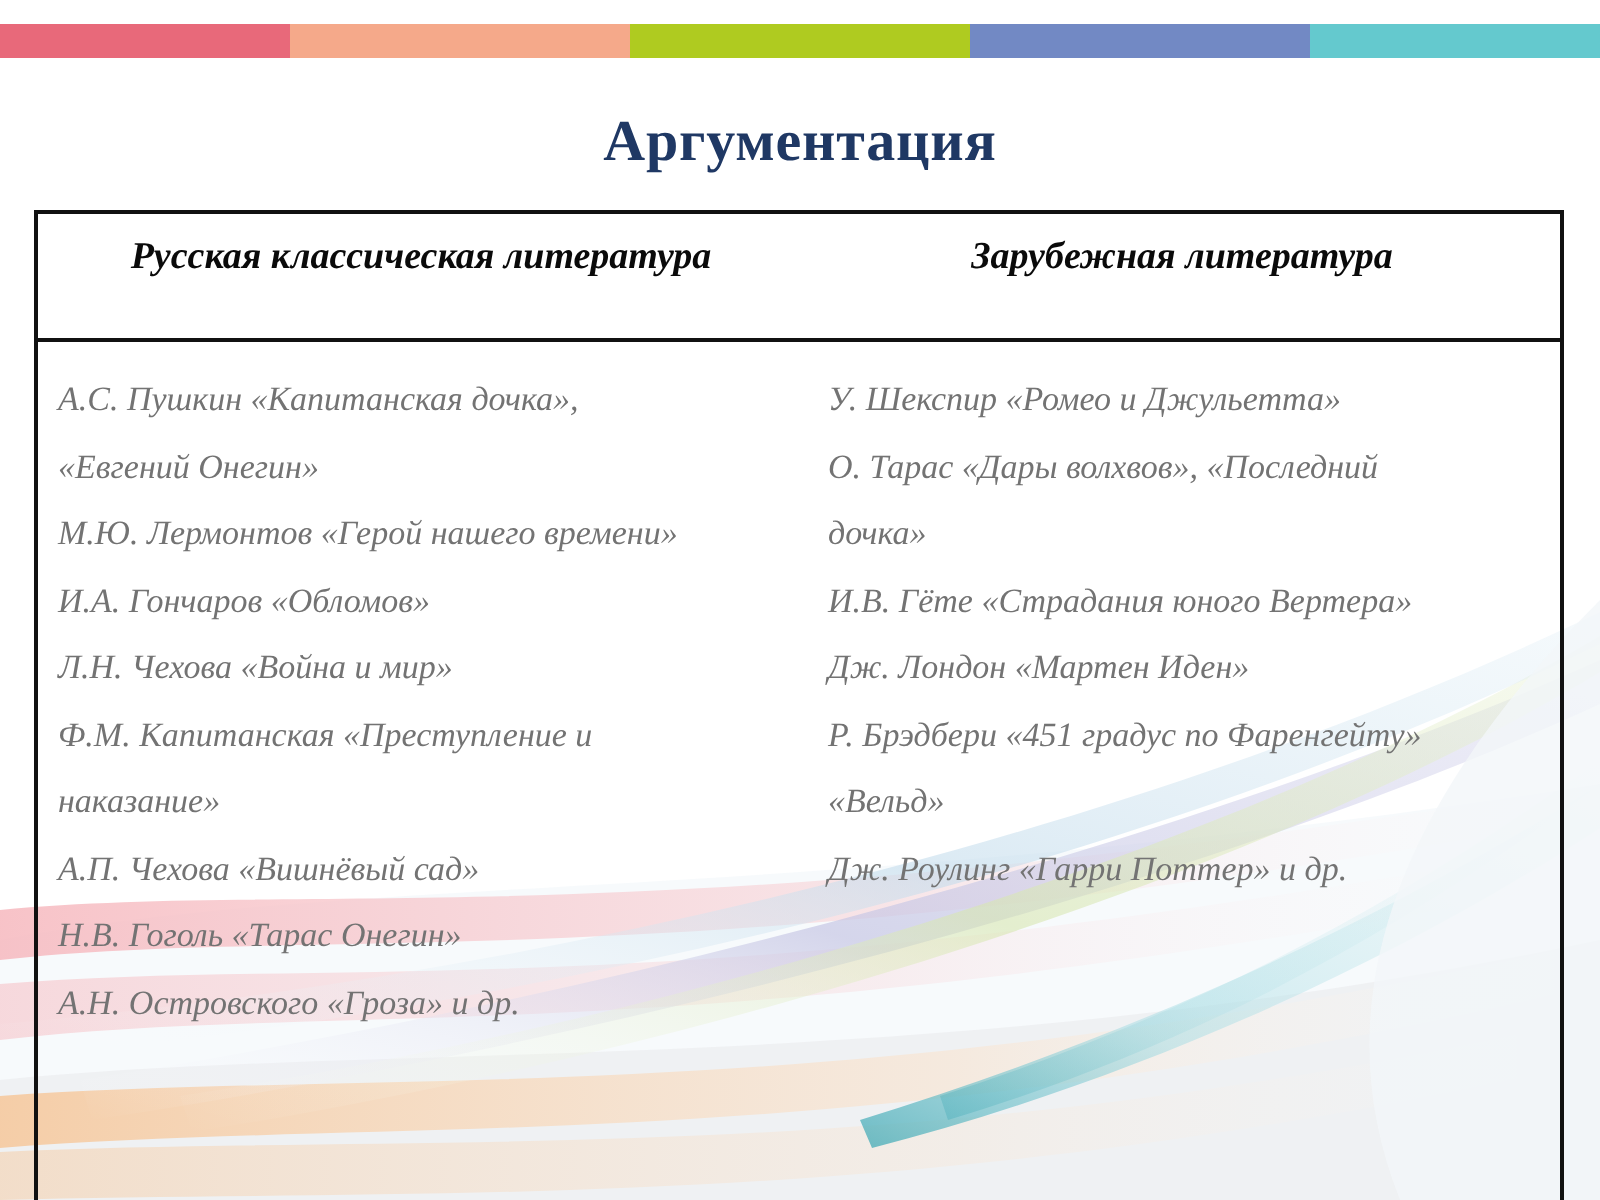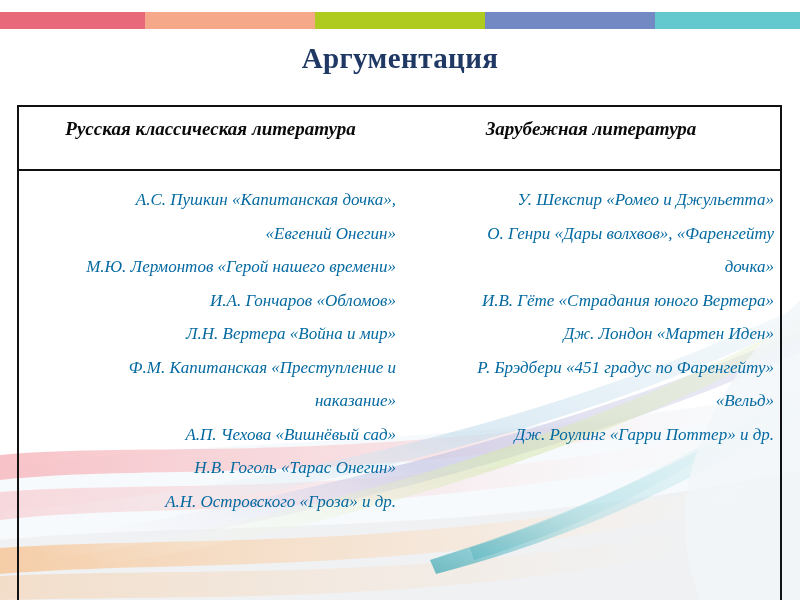"Аргументация" #slide-title { top: 42px -> 55px }
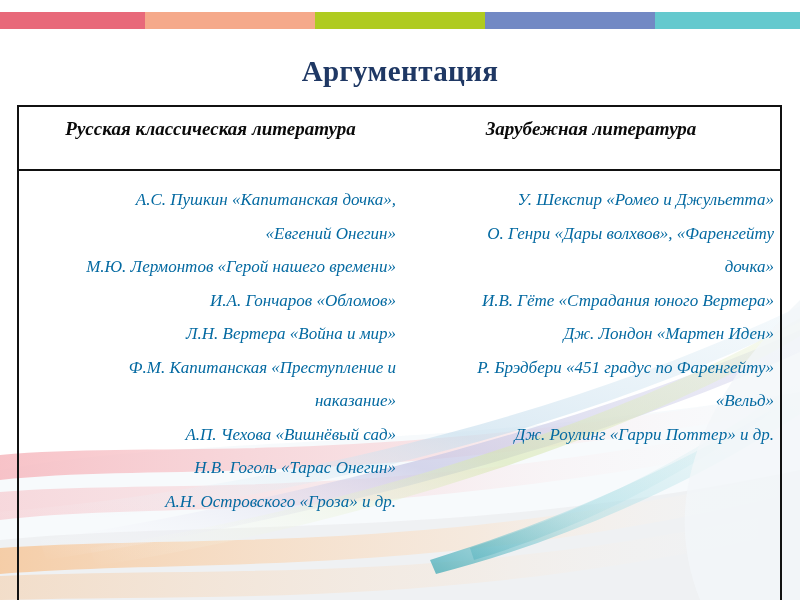"А.С. Пушкин «Капитанская дочка»," .entry { color: #0369a1 -> #737373; text-align: right -> none }
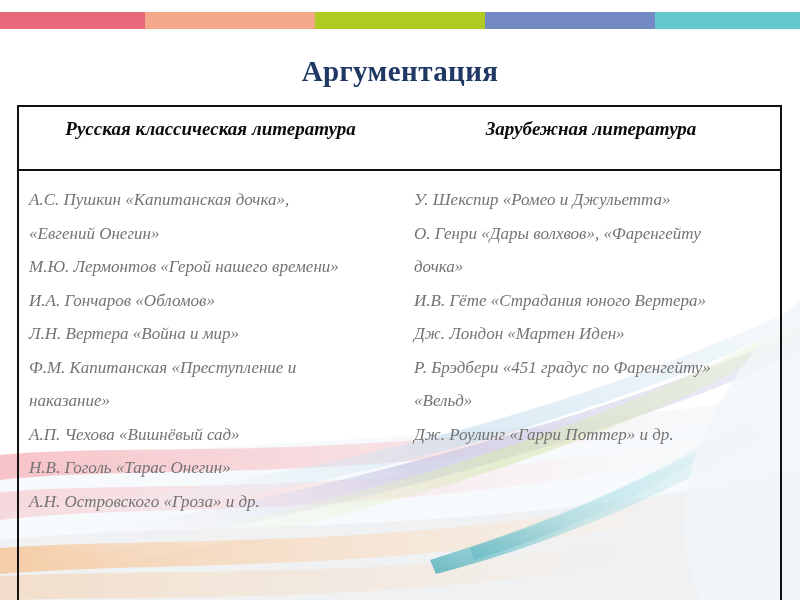"О. Генри «Дары волхвов», «Фаренгейту" div.entry { text: Генри «Дары волхвов», «Фаренгейту -> Тарас «Дары волхвов», «Последний }
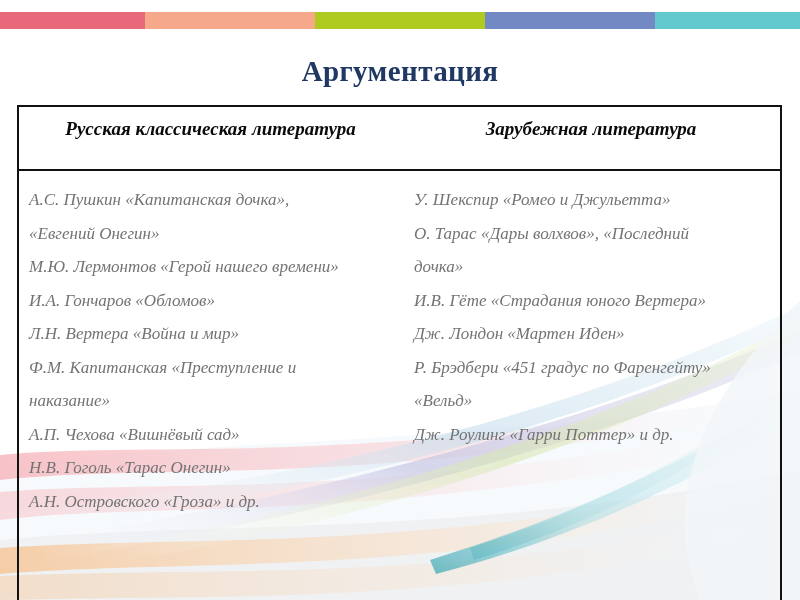"Л.Н. Вертера «Война и мир»" div.entry { text: Вертера -> Чехова }
